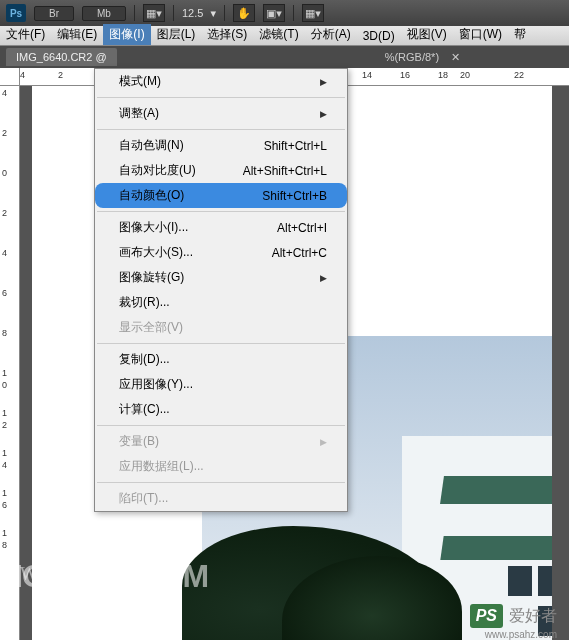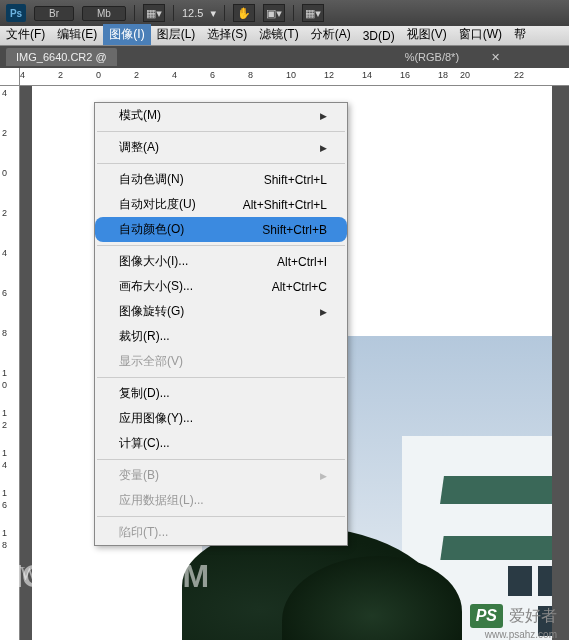"IMG_6640.CR2 @" .doc-tab-bar { gap: 20px -> none }
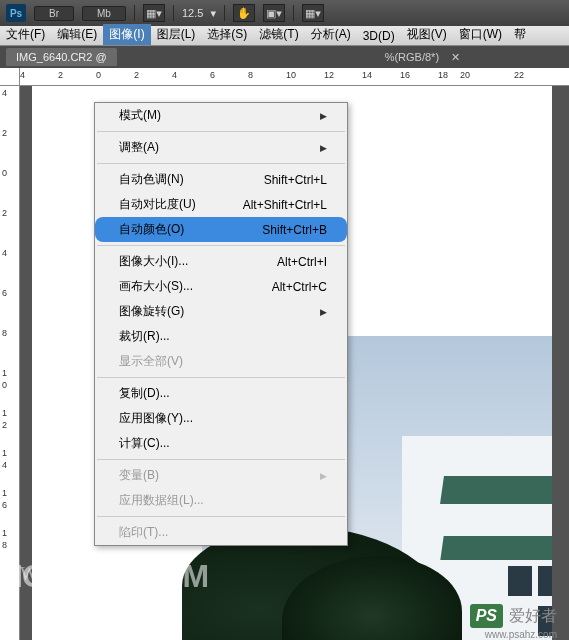"模式(M)" .dropdown { margin-top: 34px -> none }
